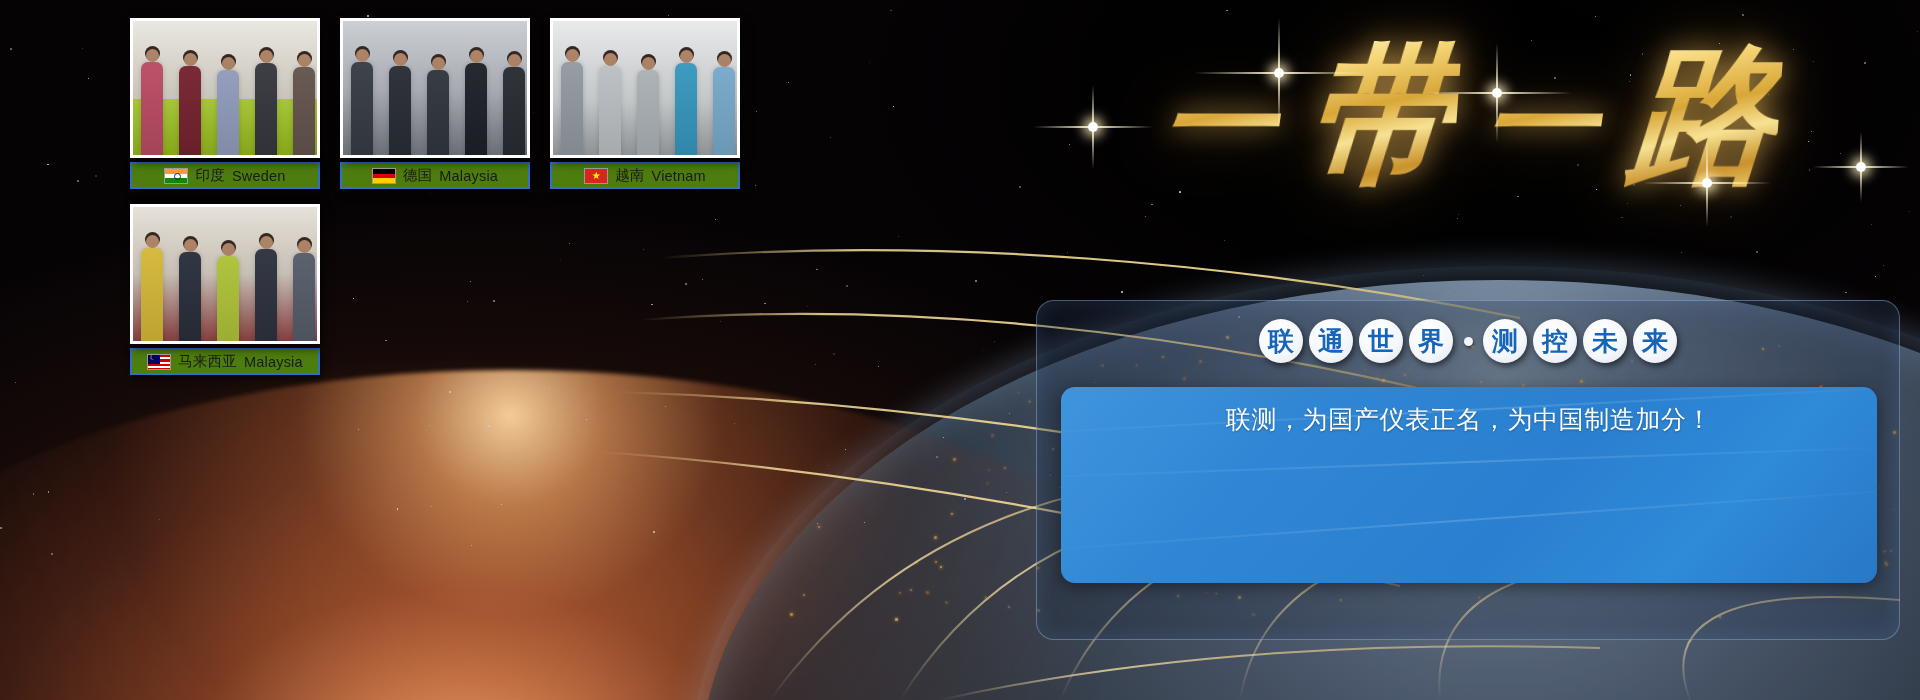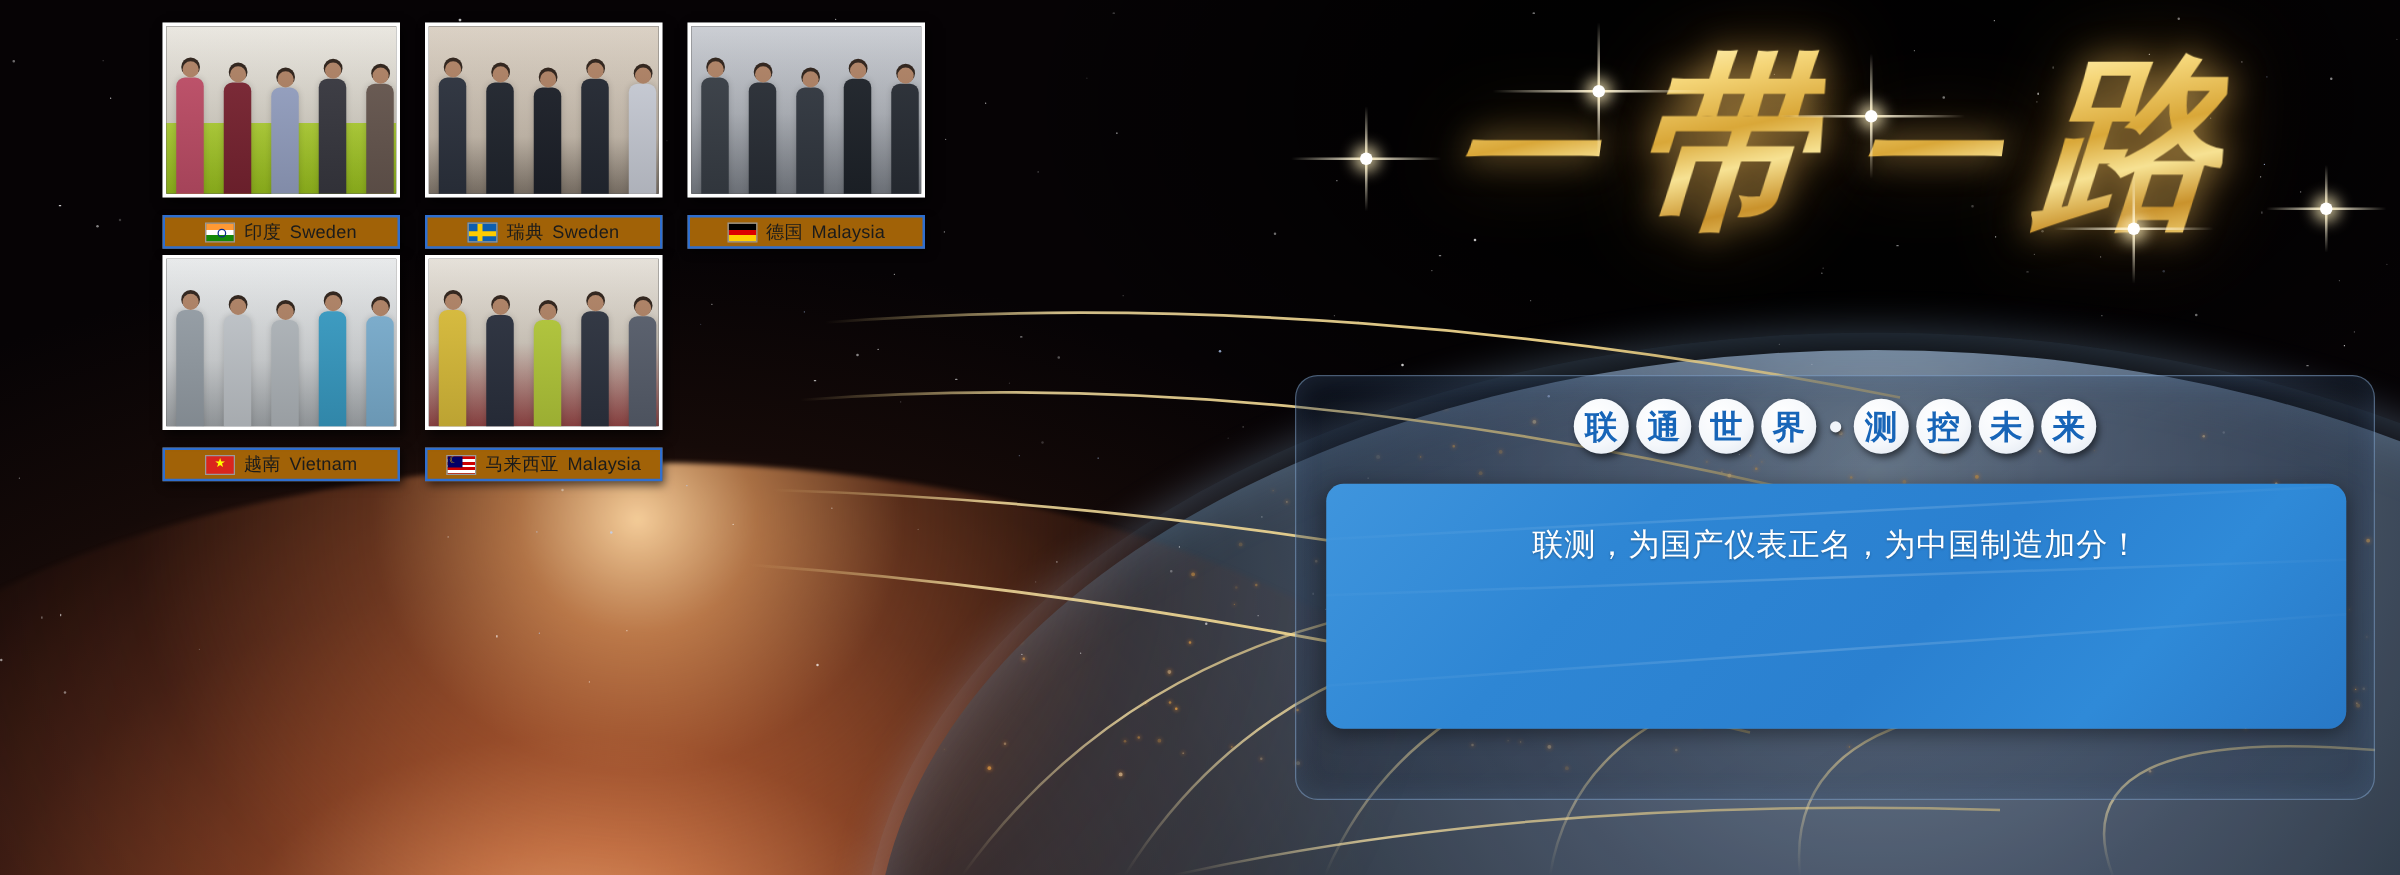"印度" .caption { background: #a16207 -> #4d7c0f; margin-top: 14px -> 4px }
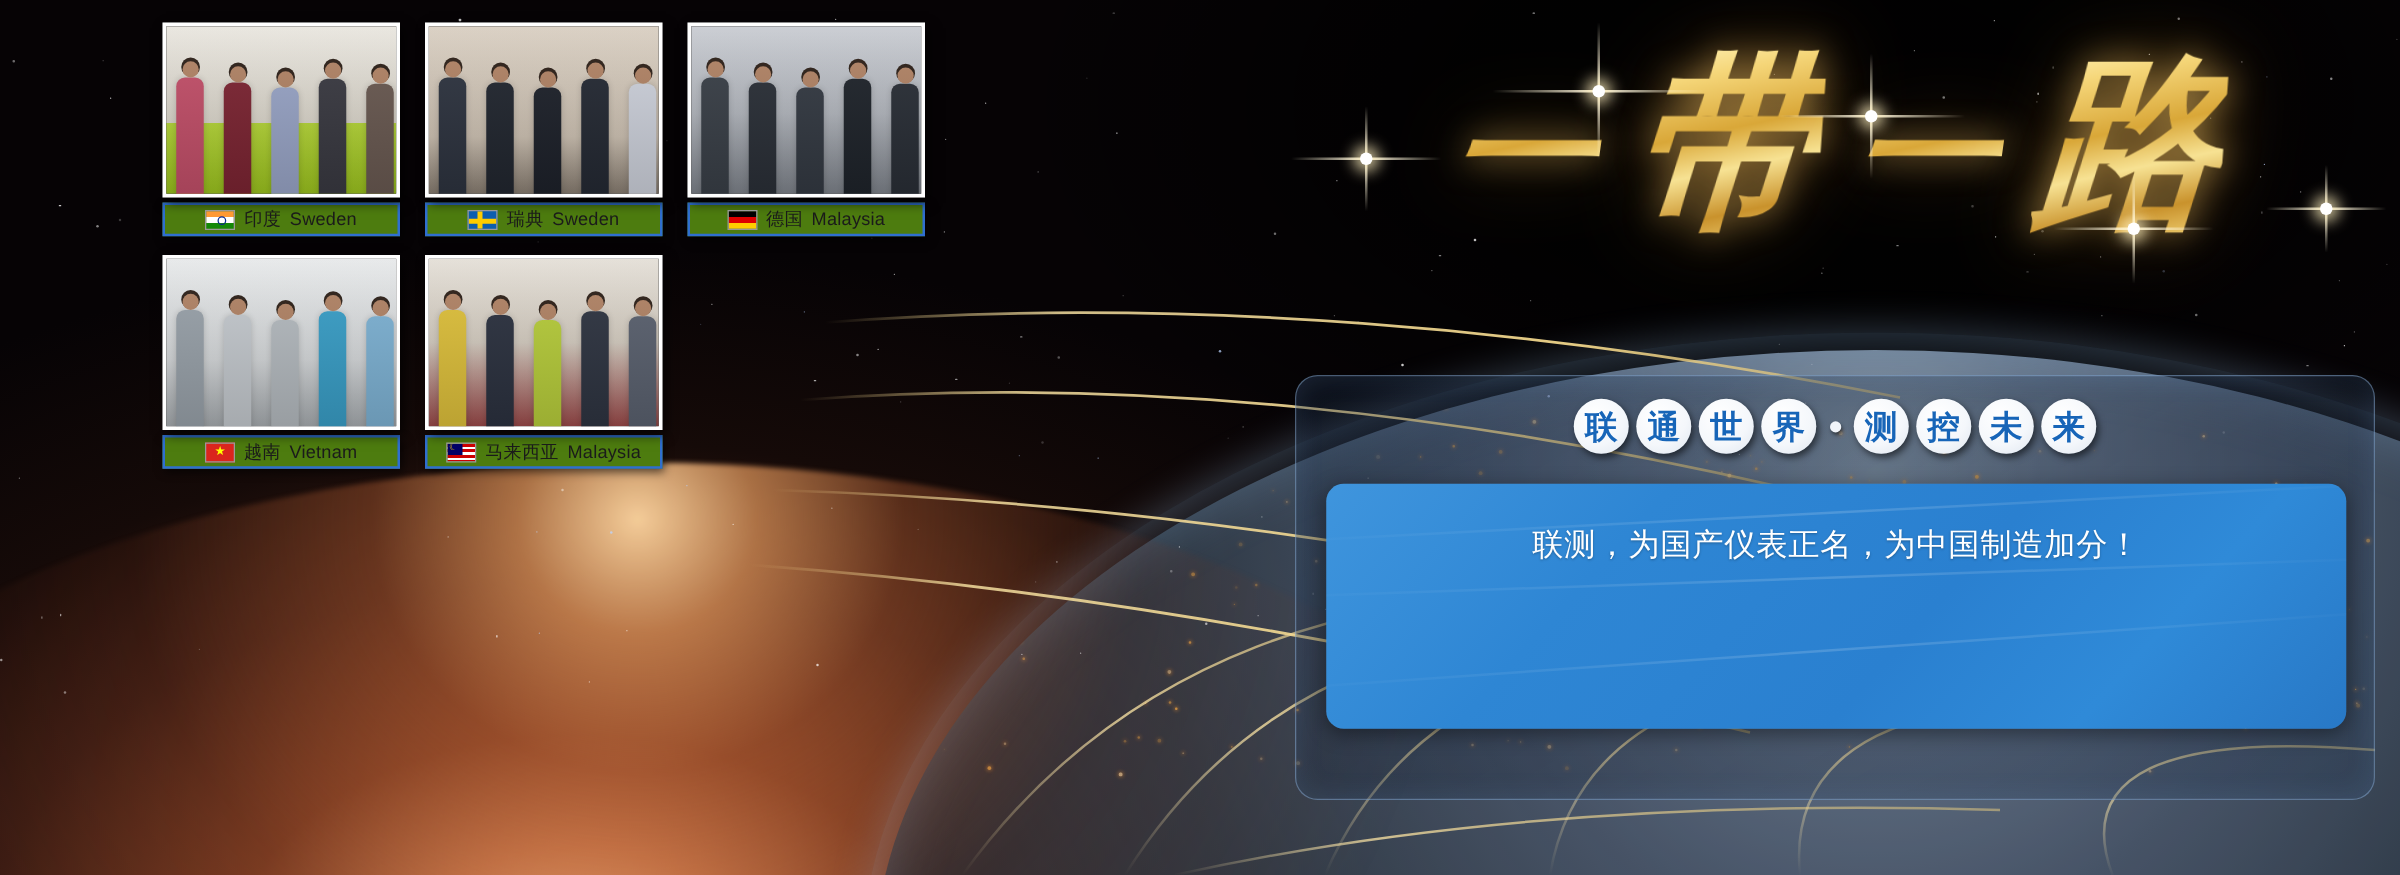"瑞典" div.photo-card { html: <div> <div> <div></div> <div></div> <div></div> <div></div> <div></div> <div></div> <div></div> <div></div> <div></div> <div></div> <div></div> <div></div> </div> <div> <span></span> <span>瑞典</span> <span>Sweden</span> </div> </div> -> none }
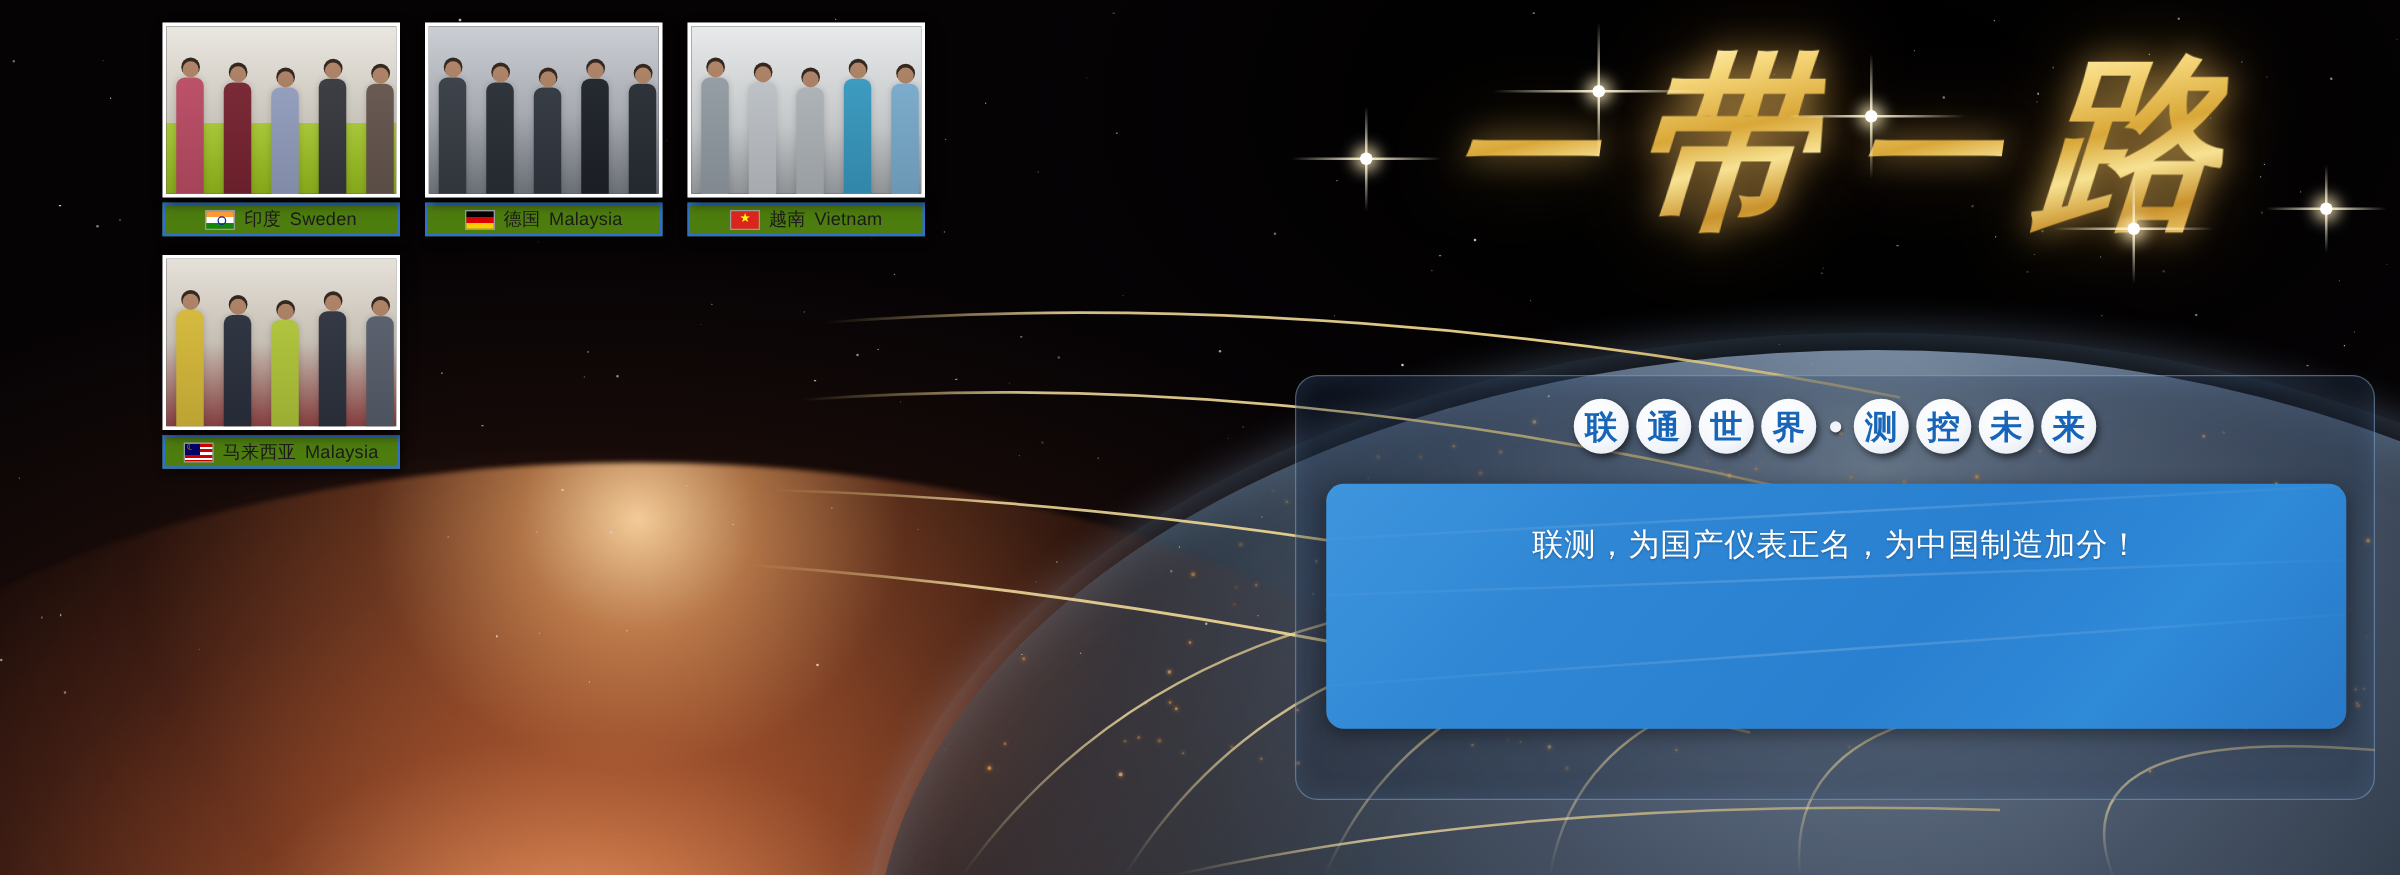"联测，为国产仪表正名，为中国制造加分！" #text-card p.closing { margin-top: 18px -> 1px }
